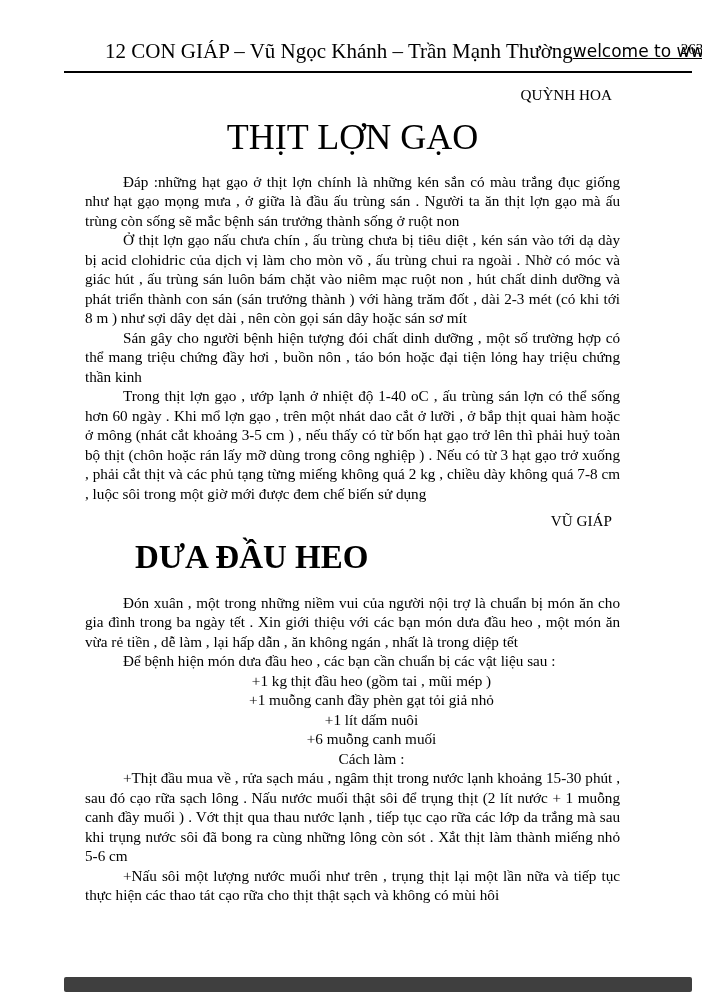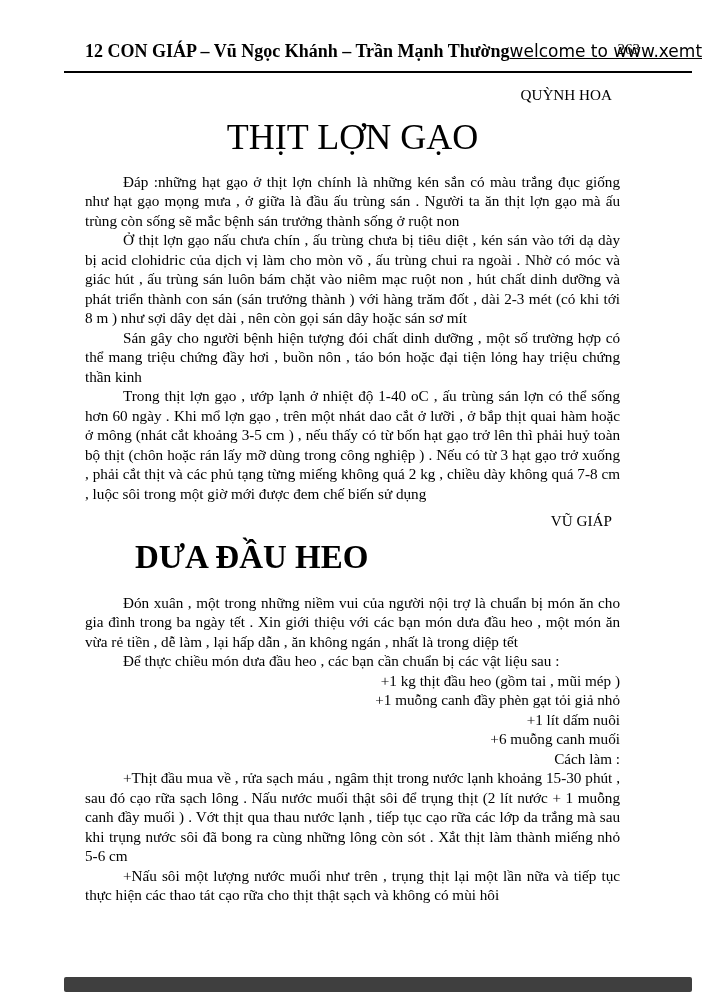"12 CON GIÁP – Vũ" .hdr-left { font-size: 18px -> 21px; font-weight: bold -> normal; margin-left: none -> 20px }
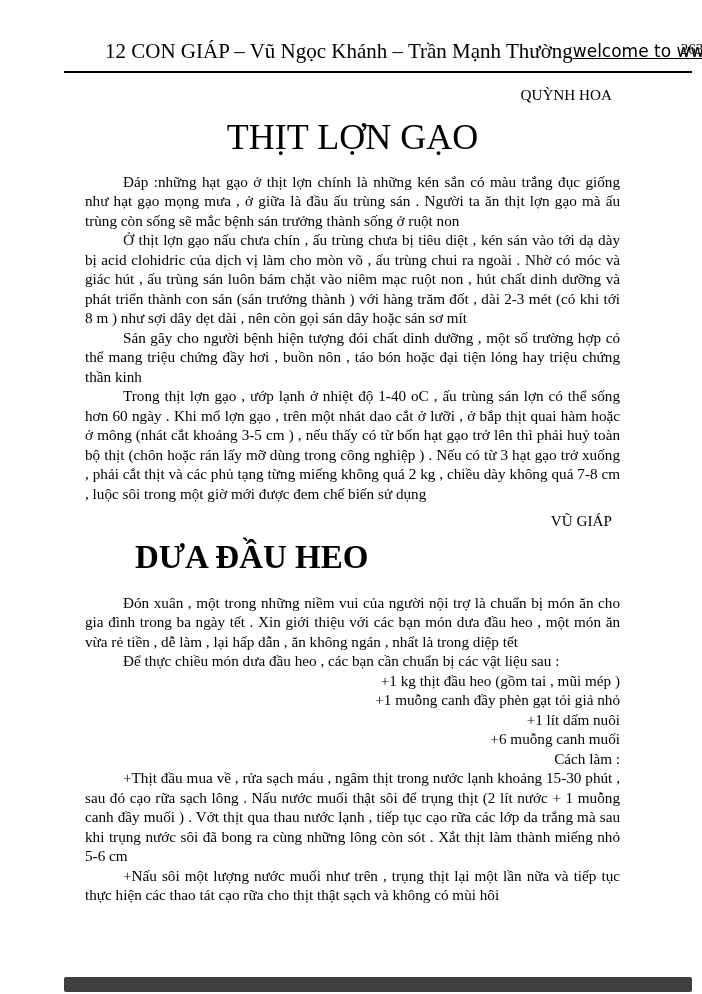"Để thực chiều món dưa" p.para { text: thực chiều -> bệnh hiện }
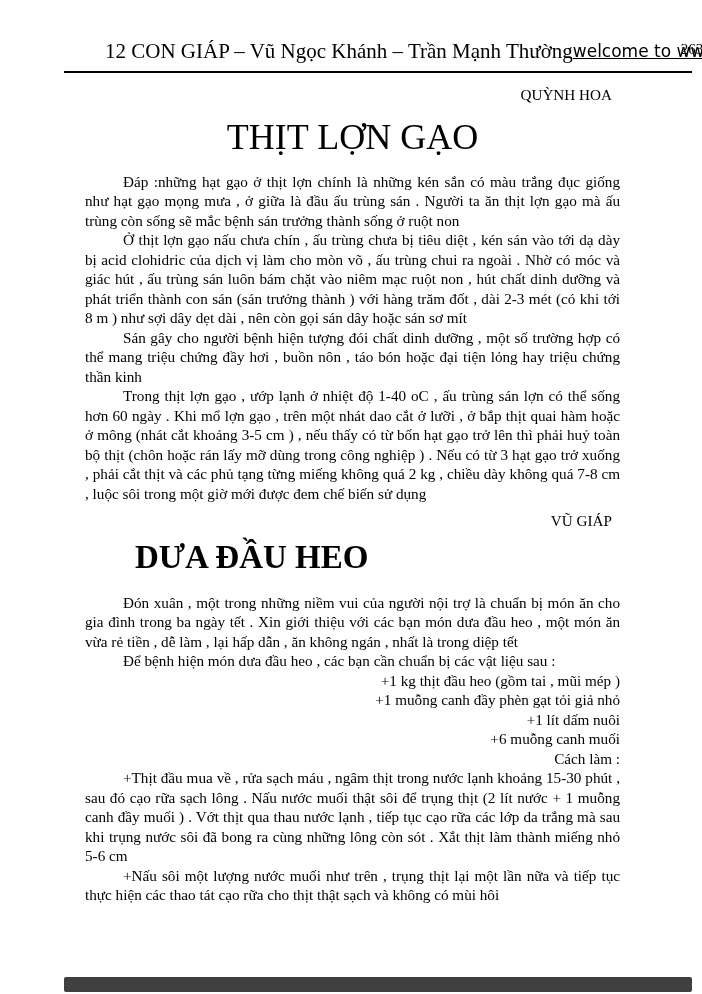"+1 kg thịt đầu heo" .plain { text-align: right -> center }
